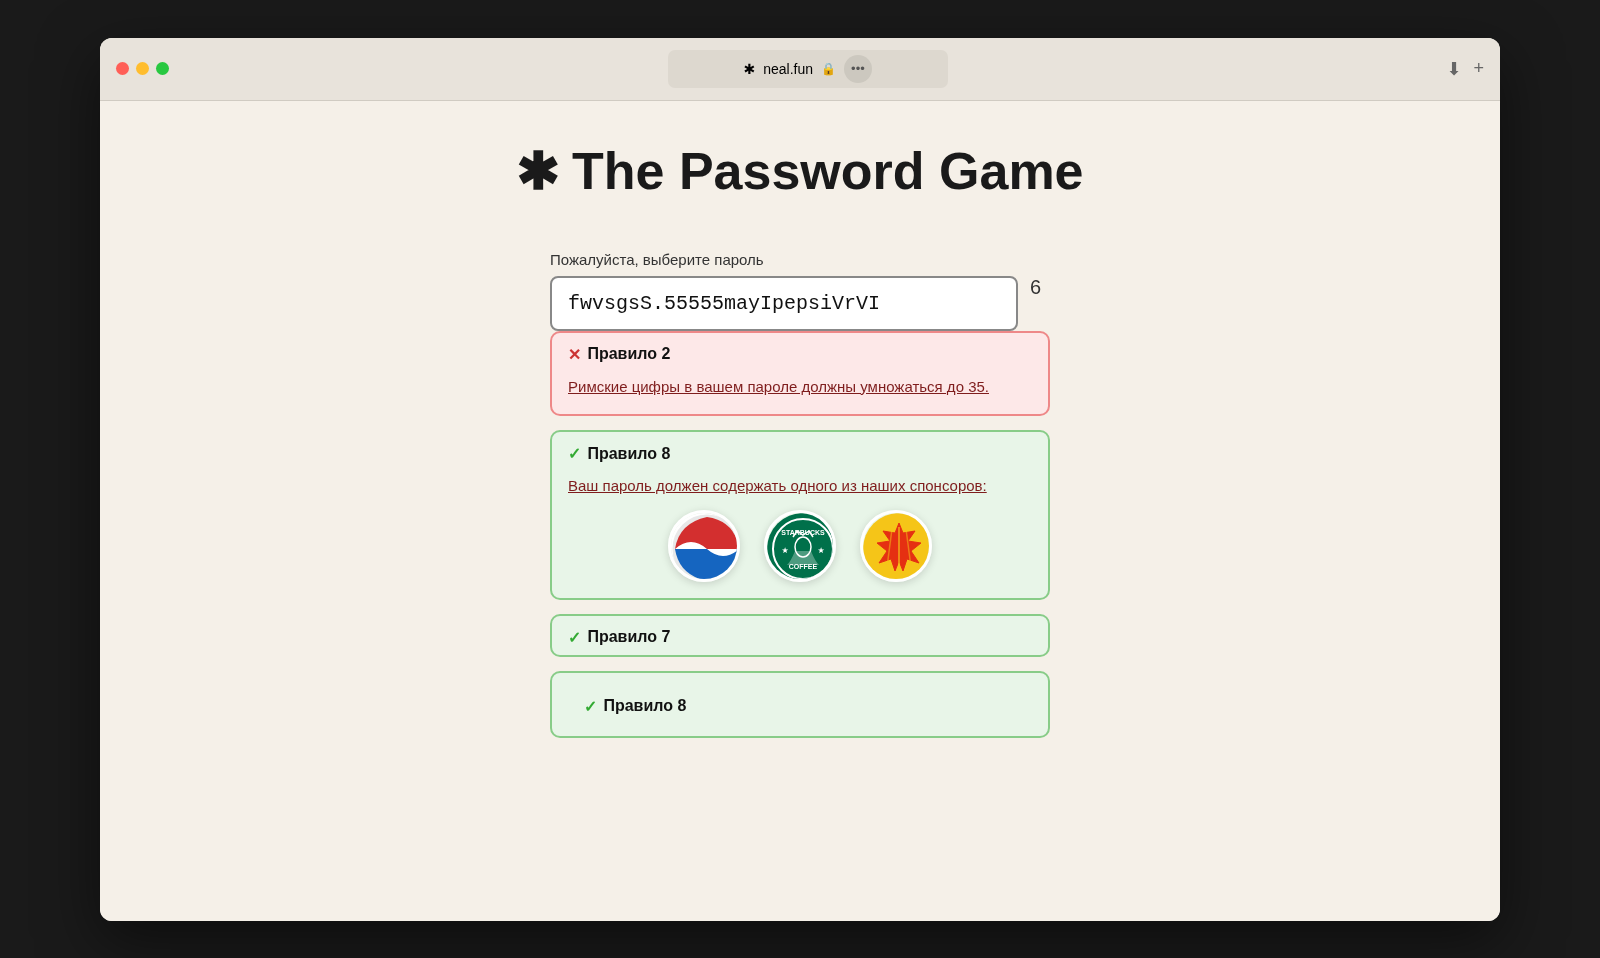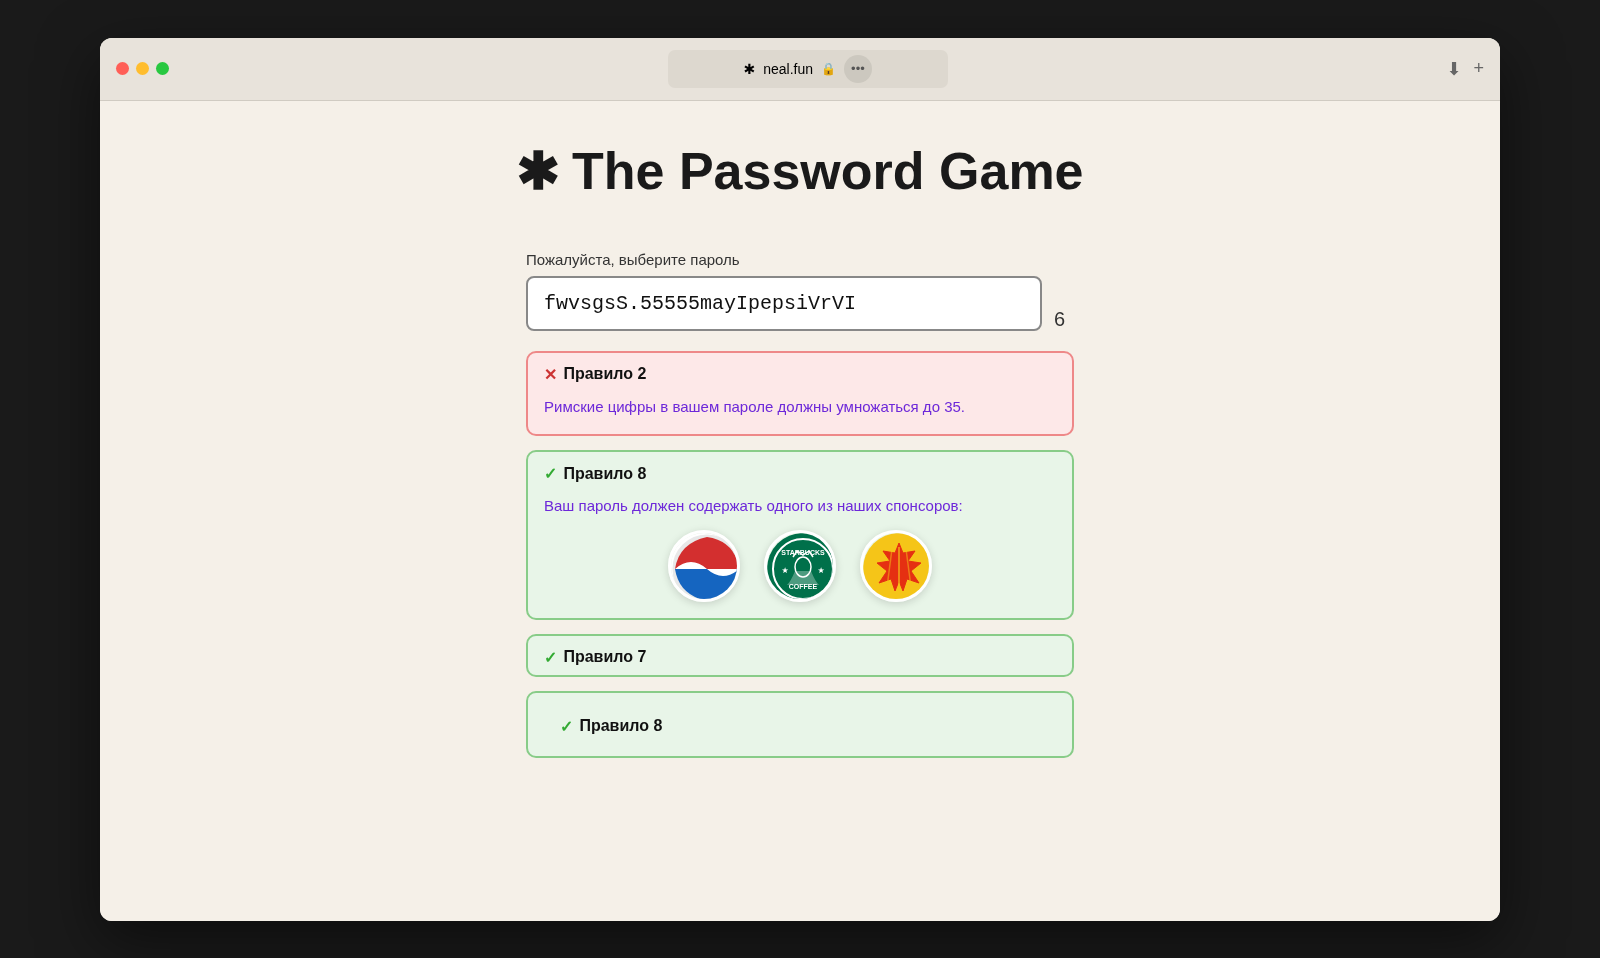"Пожалуйста, выберите пароль" .game-area { width: 548px -> 500px }
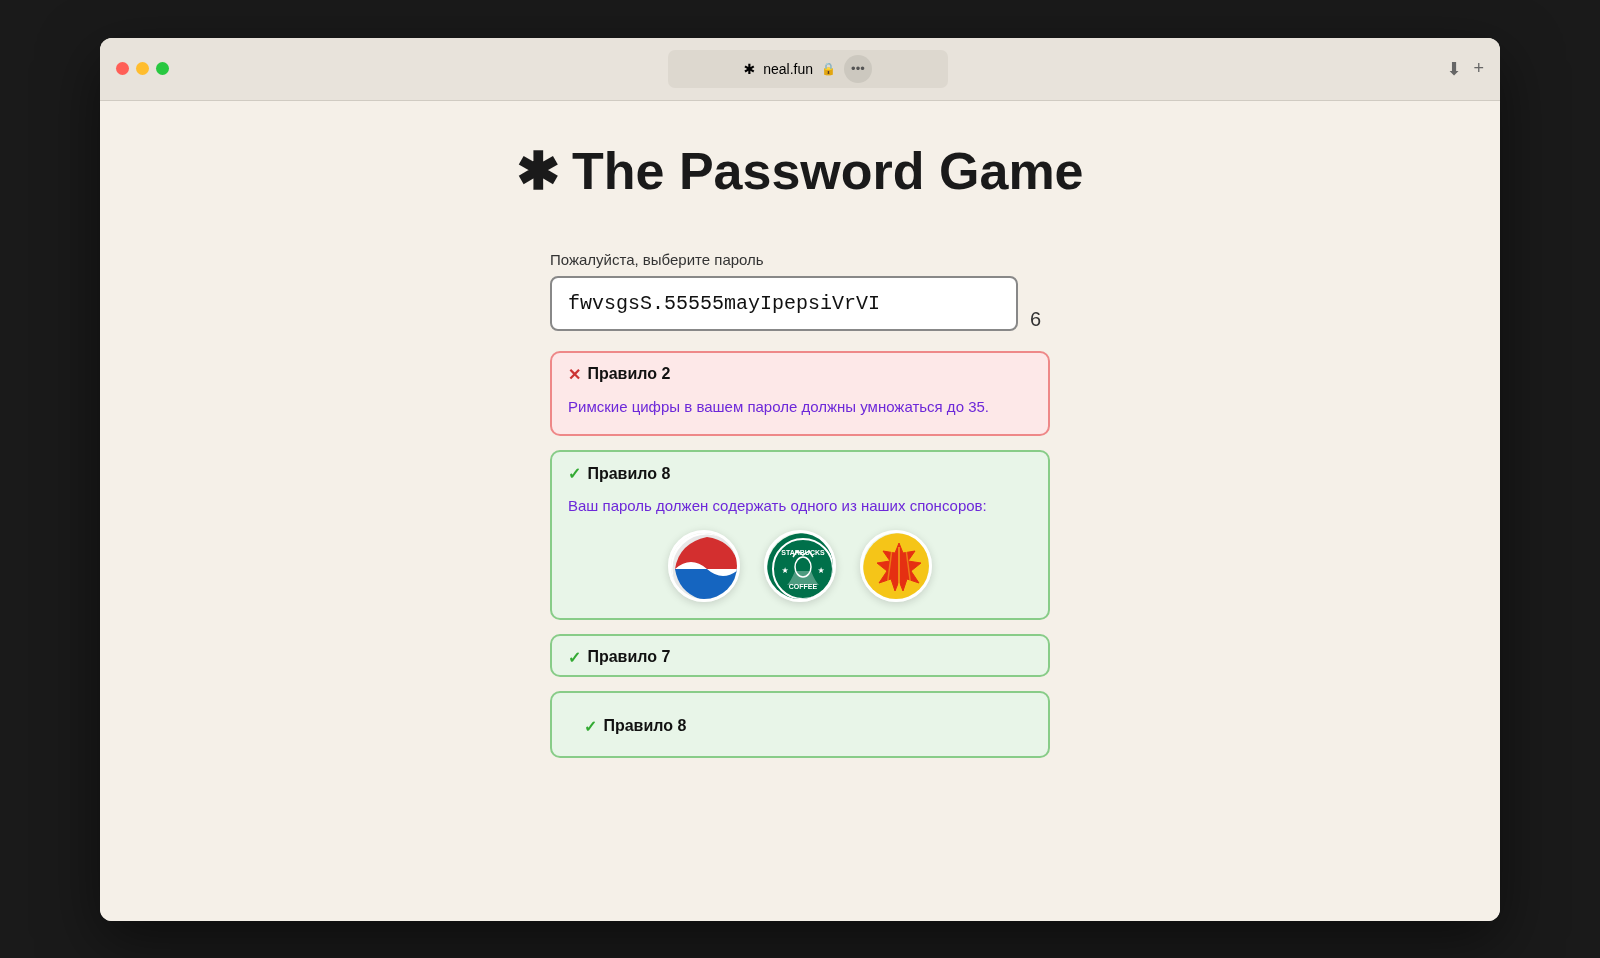"fwvsgsS.55555mayIpepsiVrVI" .password-input-row { align-items: flex-end -> flex-start; margin-bottom: 20px -> none }
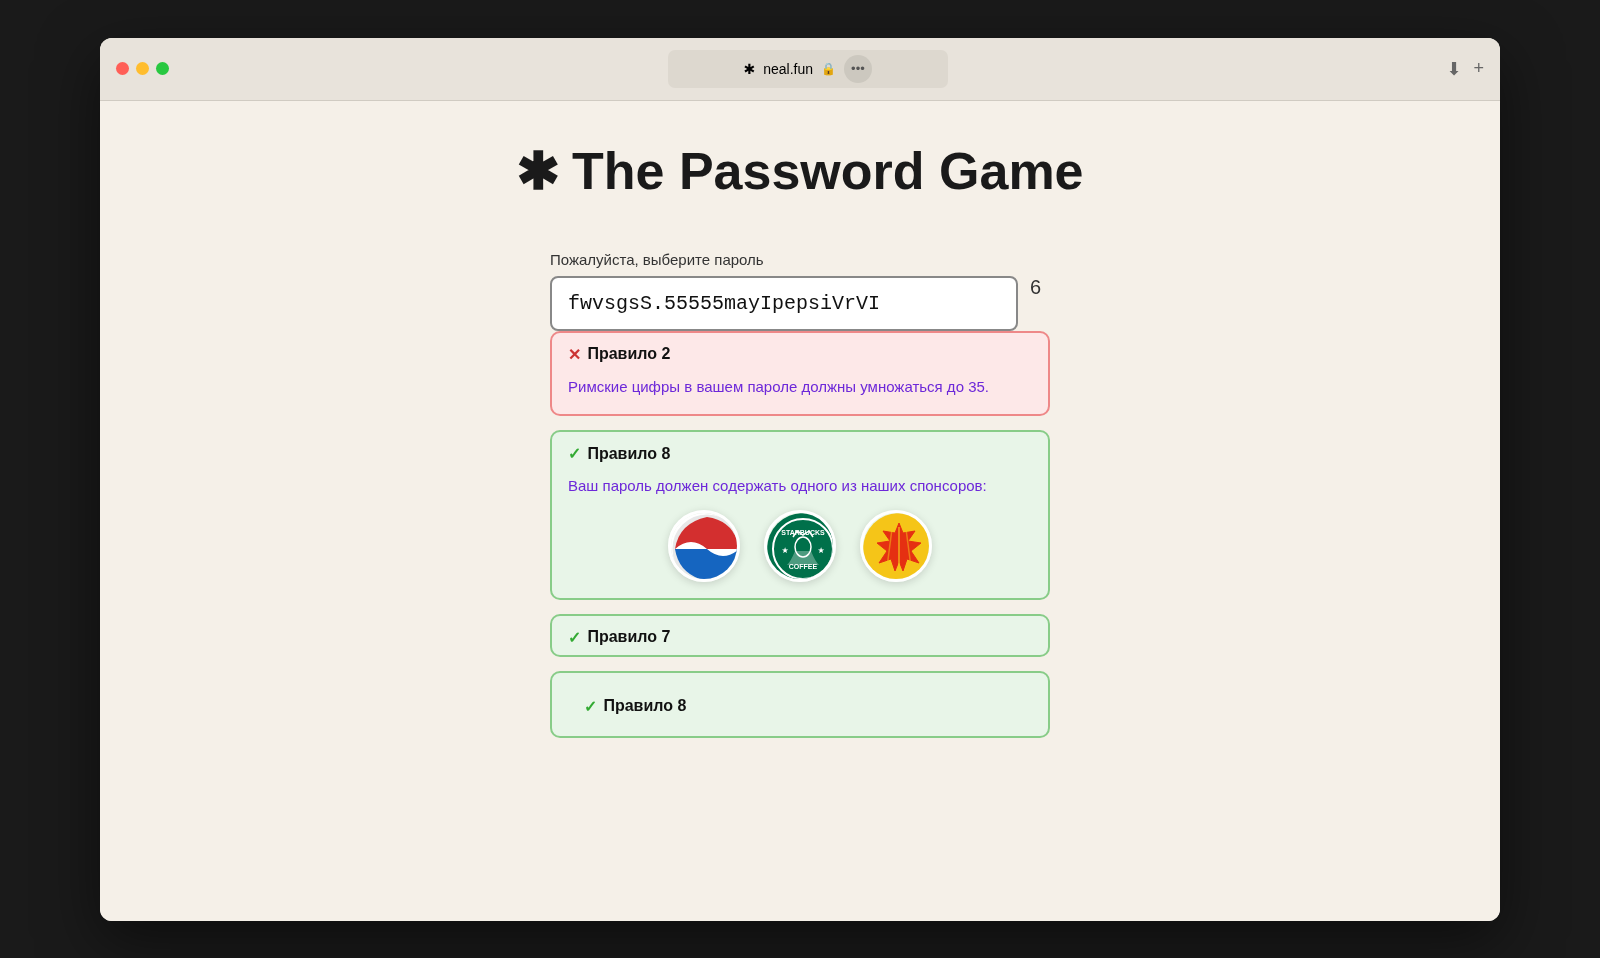"Римские цифры в вашем пароле" .rule-body { color: #6d28d9 -> #7f1d1d; text-decoration: none -> underline }
